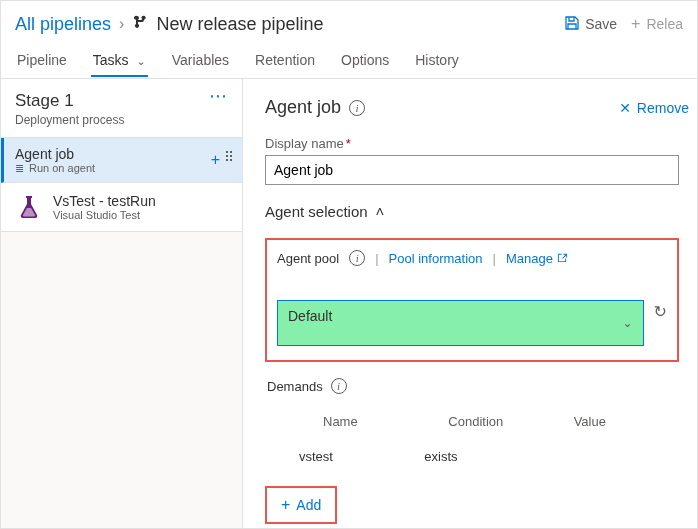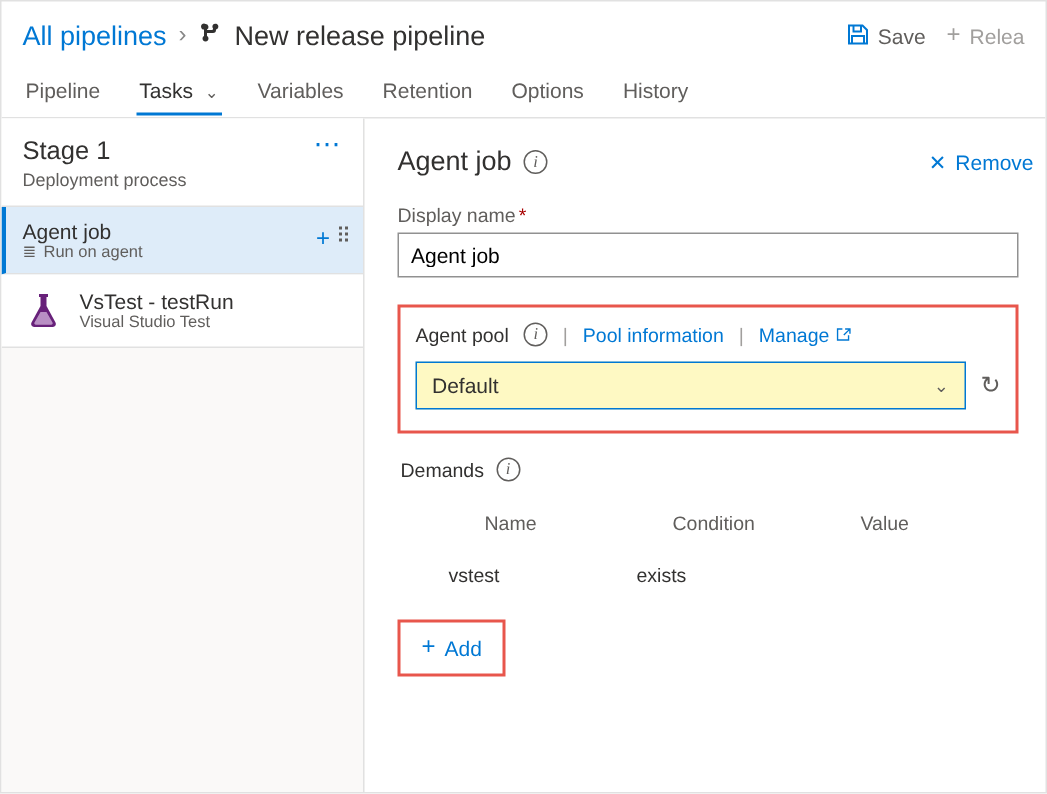"Agent selection" div.section-title { html: none -> <div> <span>Agent selection</span> <span>˄</span> </div> }
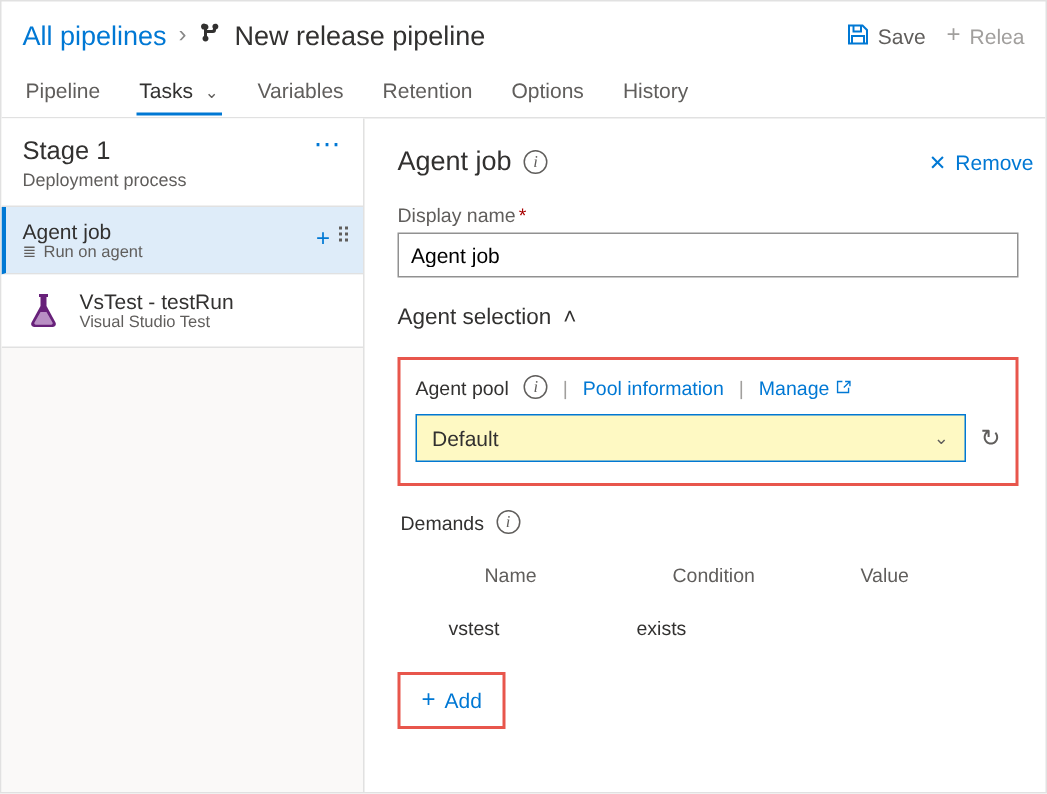"Default" .select { background: #fef9c3 -> #86efac; margin-top: none -> 24px; padding: 7px 30px 7px 10px -> 7px 30px 21px 10px }
